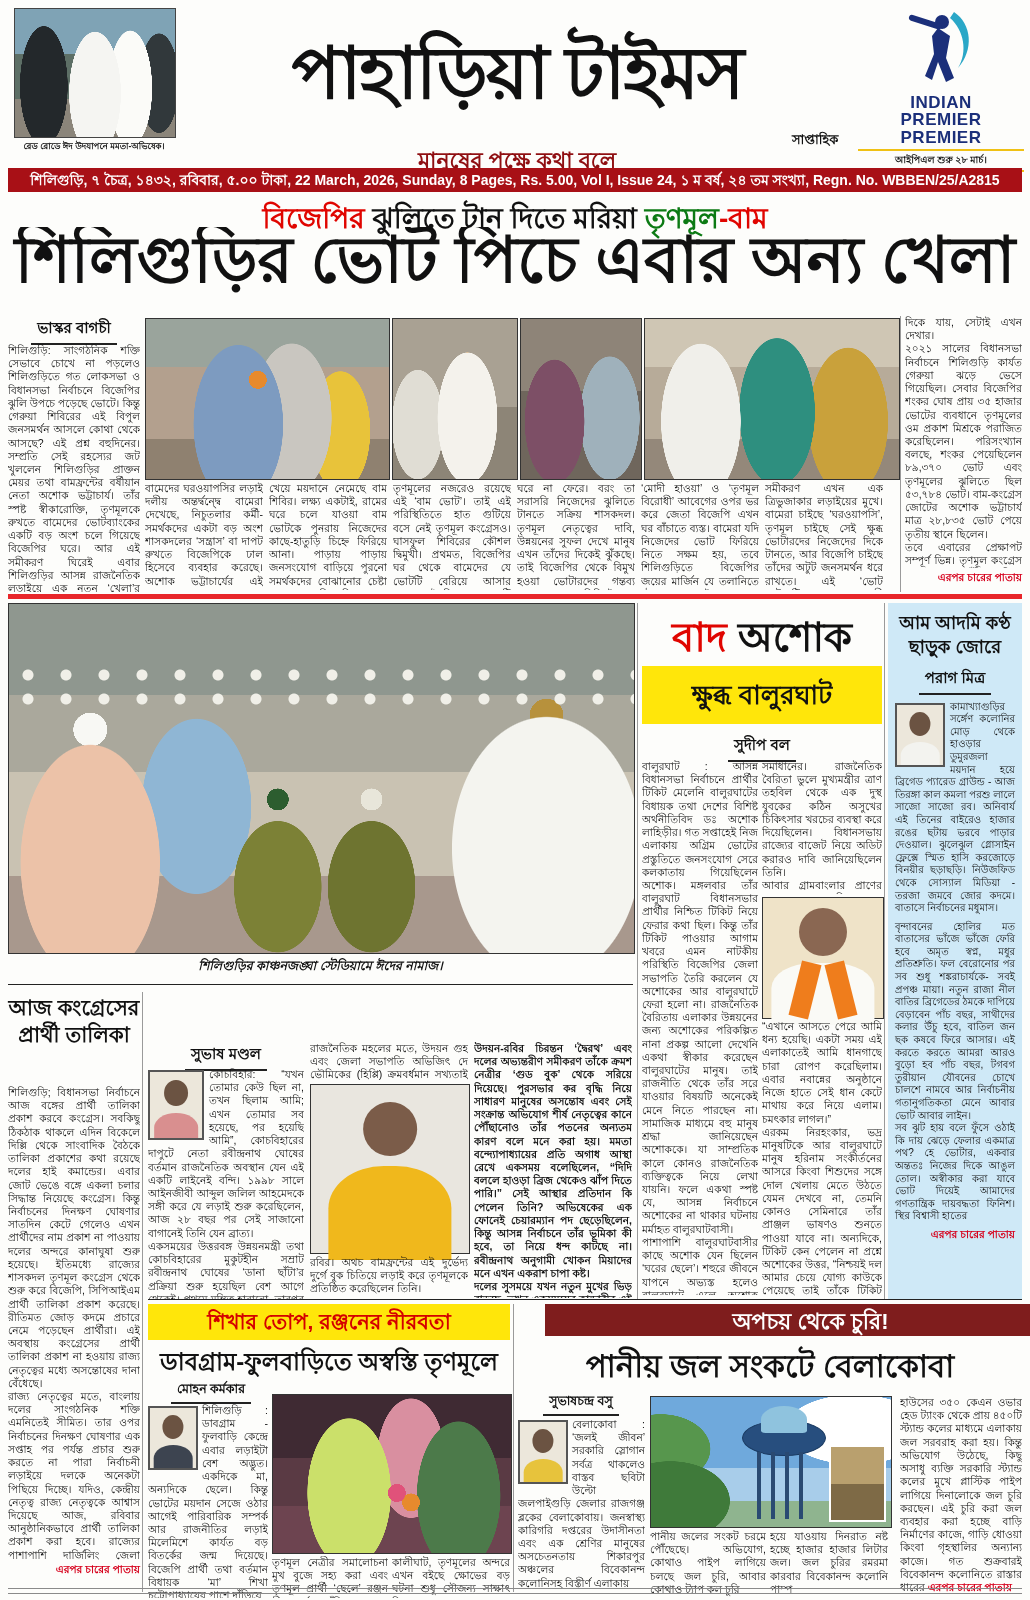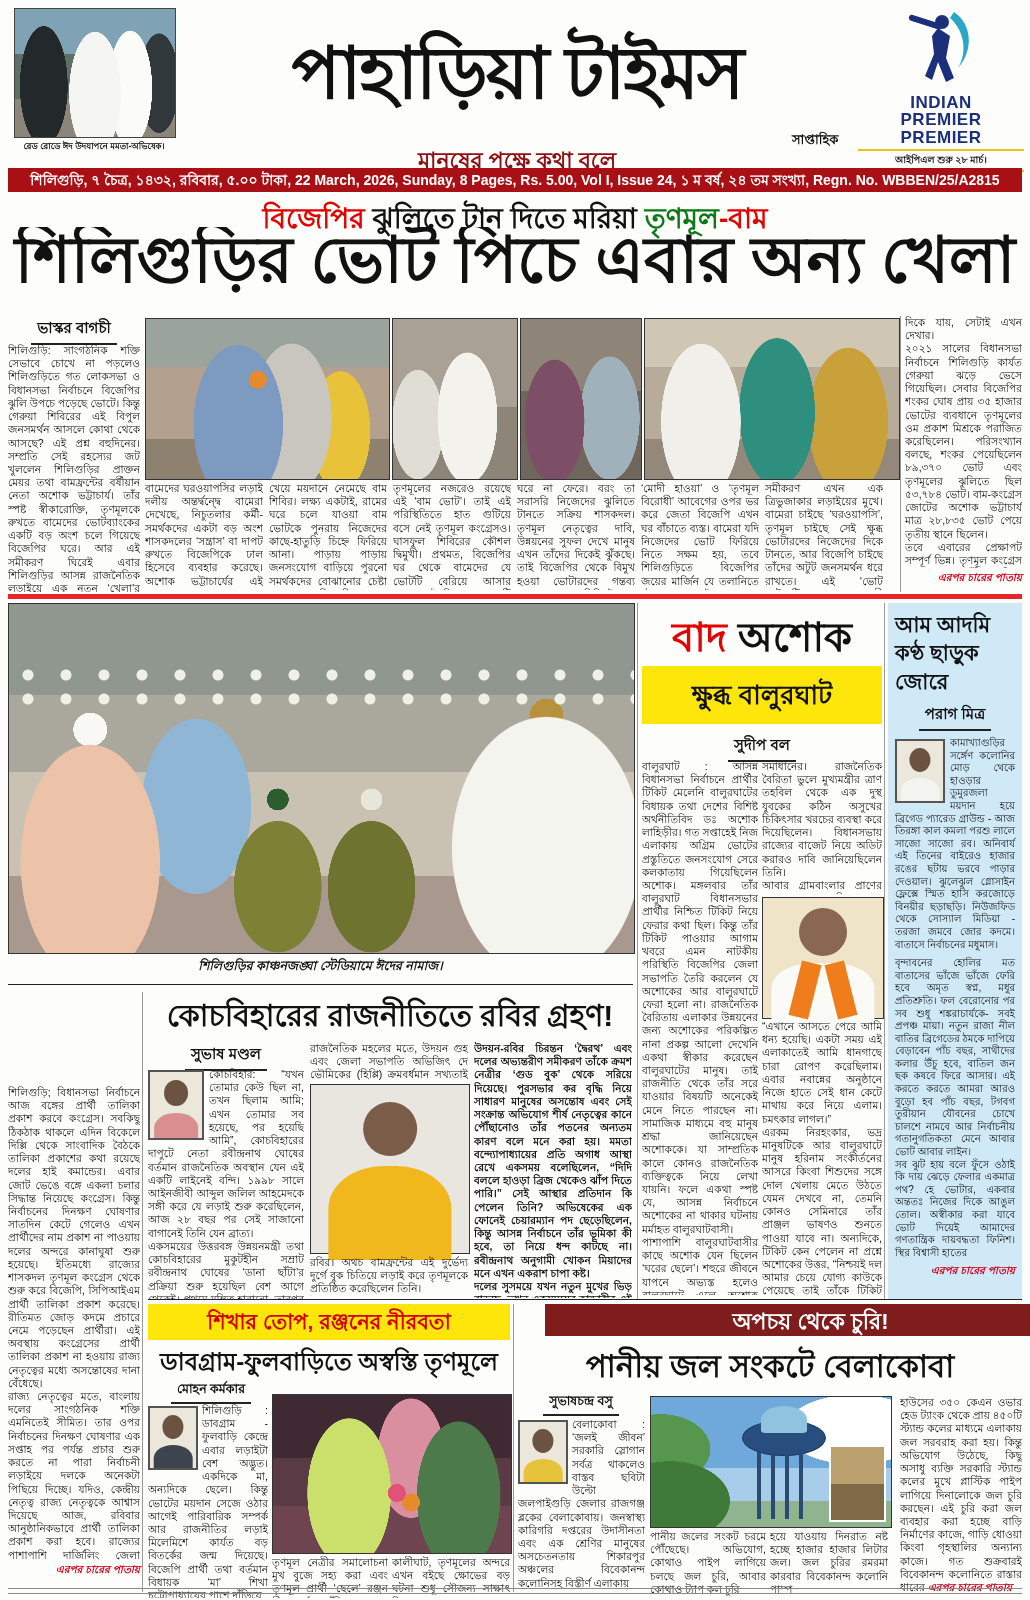"এরপর চারের পাতায়" .contd { font-style: italic -> none }
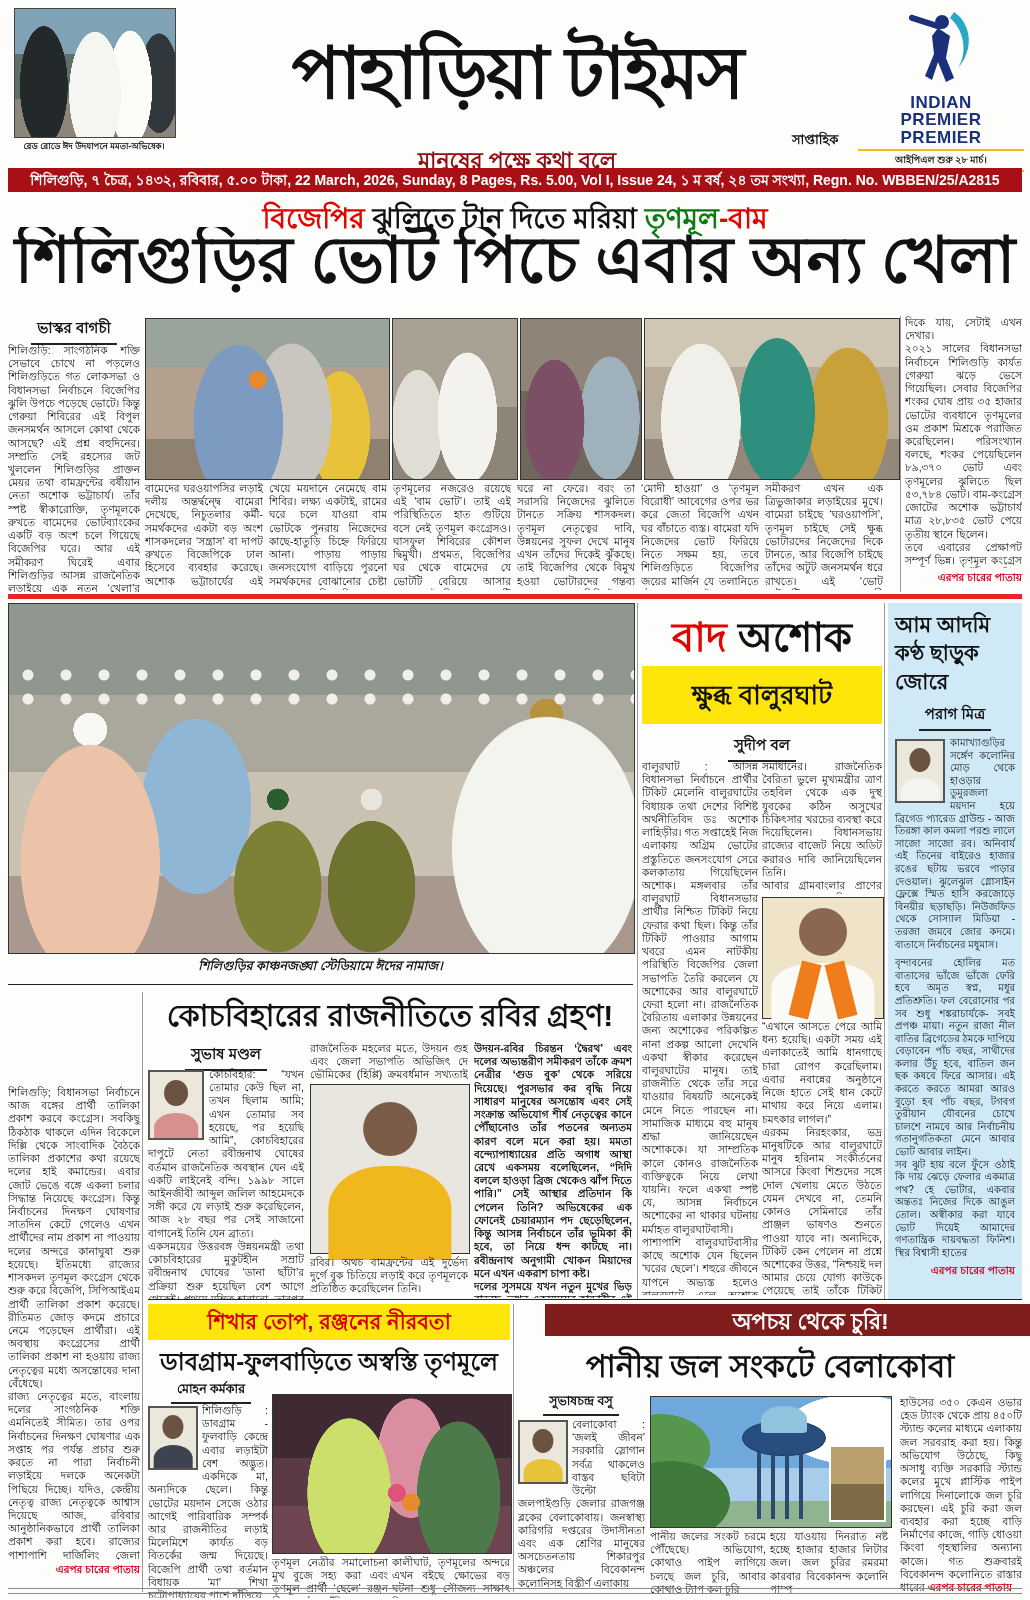"আম আদমি কণ্ঠ ছাড়ুক জোরে" .aam-title { font-size: 21px -> 18px; text-align: left -> center }
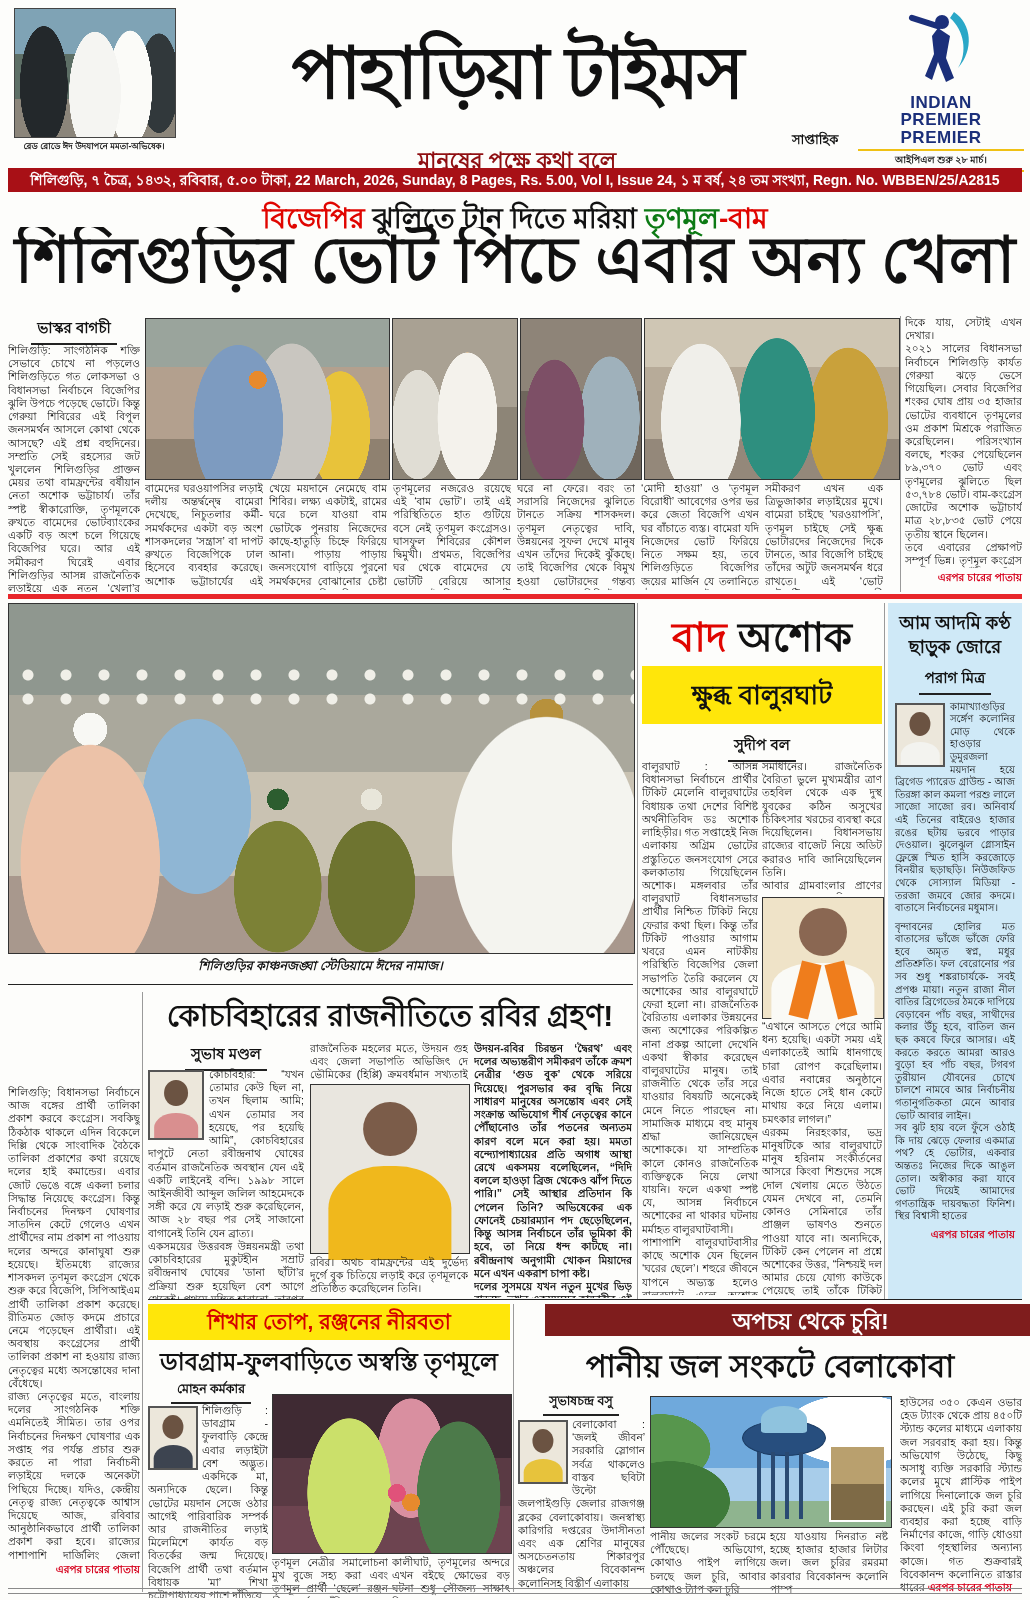"আজ কংগ্রেসের প্রার্থী তালিকা" div.abs { html: none -> <div>আজ কংগ্রেসের প্রার্থী তালিকা</div> }
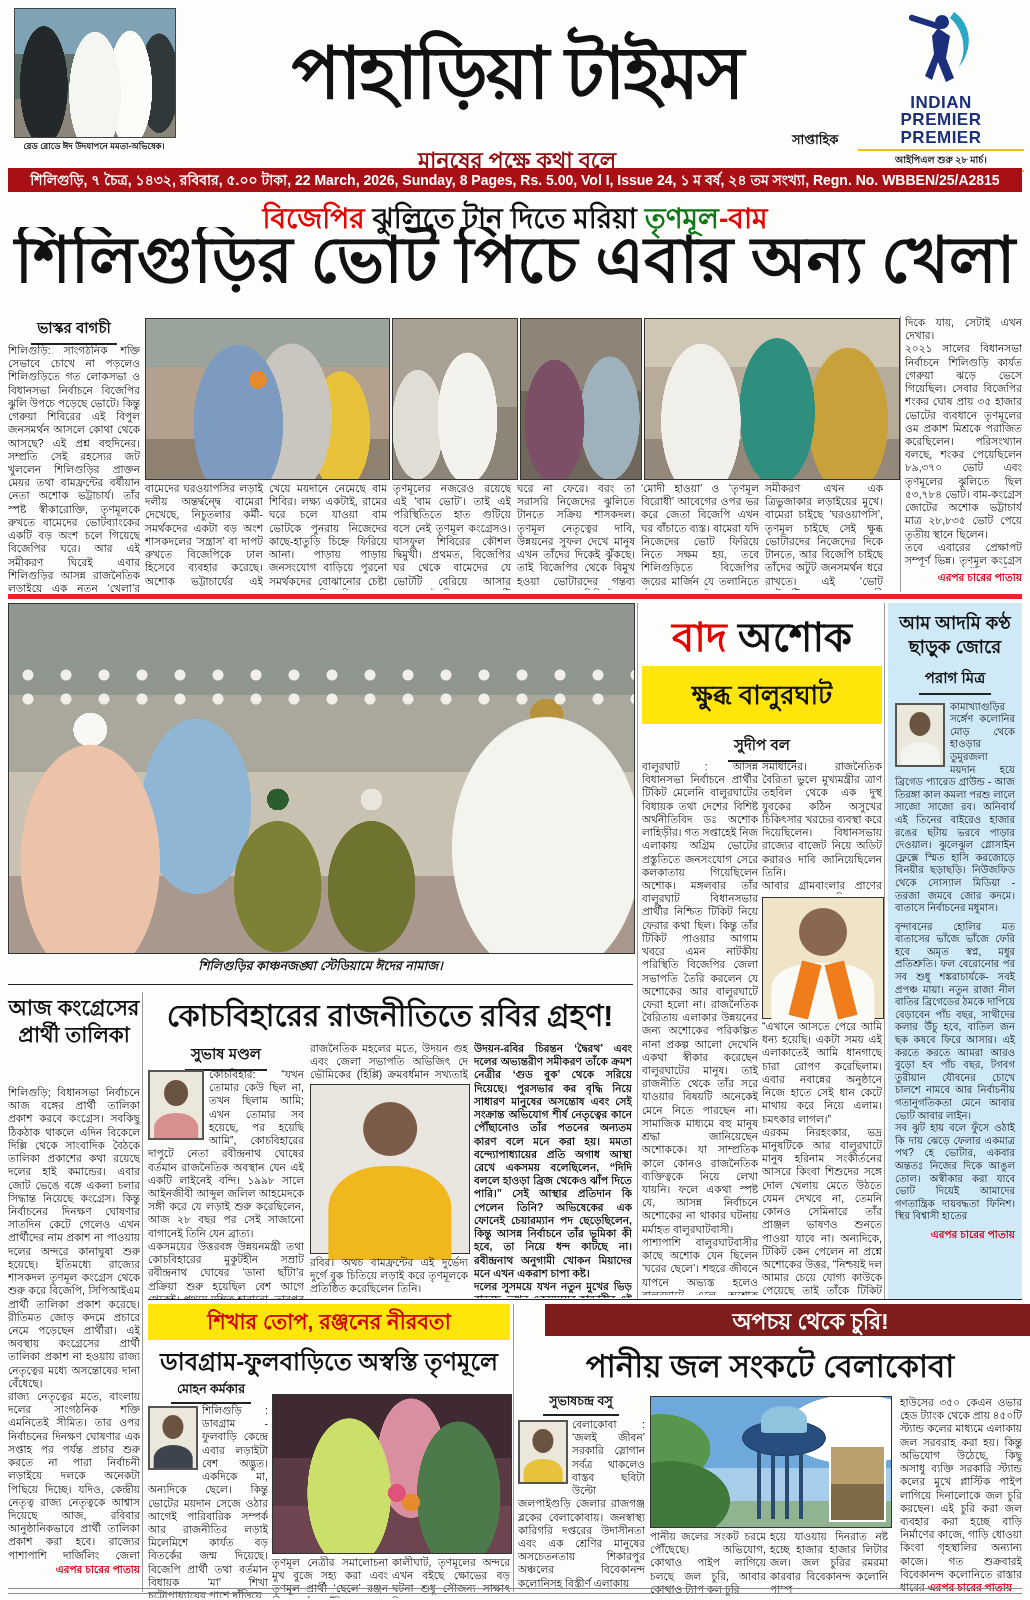"কোচবিহারের রাজনীতিতে রবির গ্রহণ!" div.abs { html: <div>কোচবিহারের রাজনীতিতে রবির গ্রহণ!</div> -> none }
